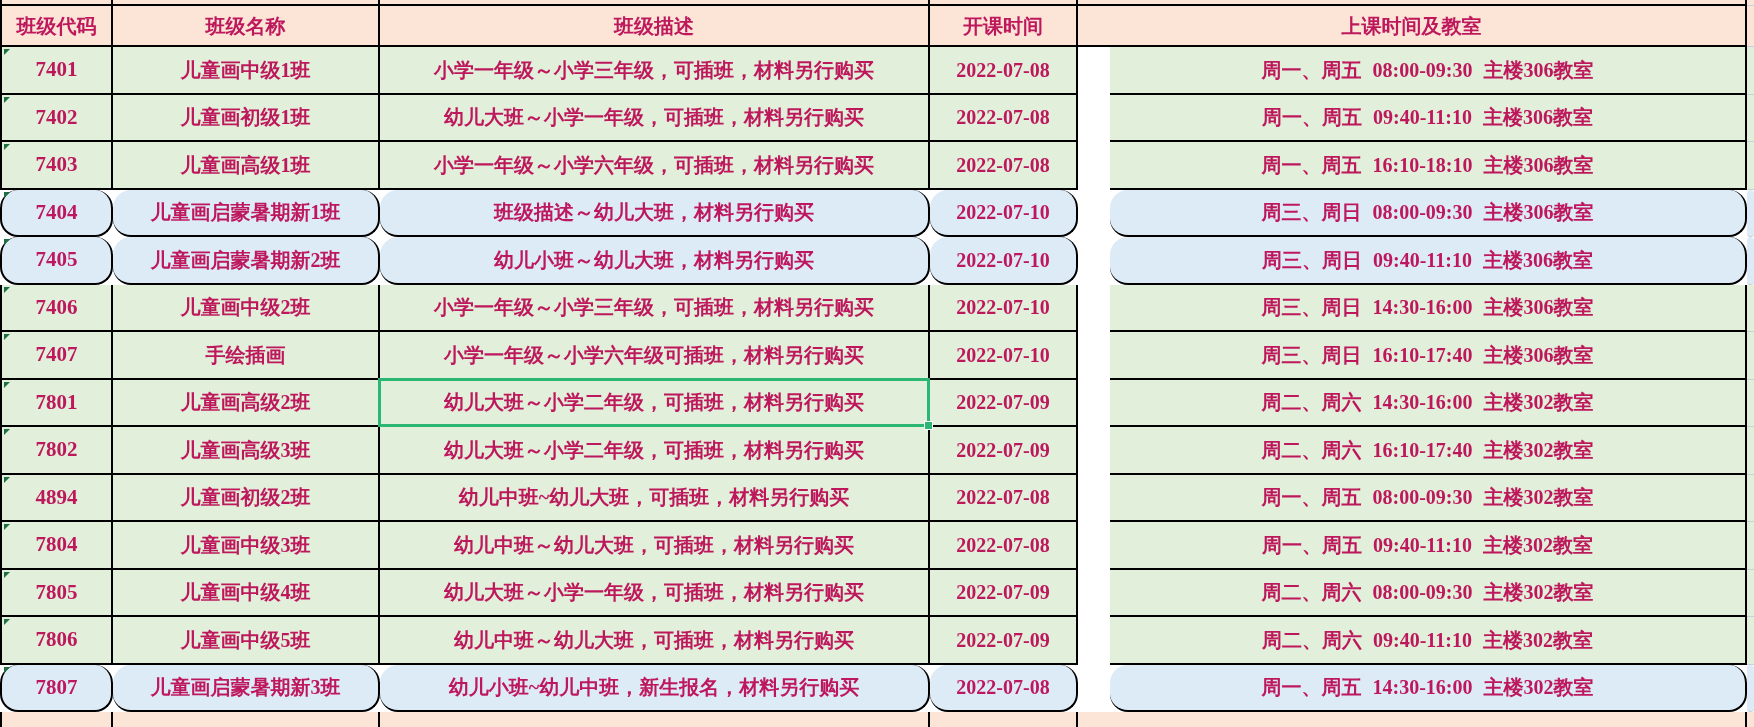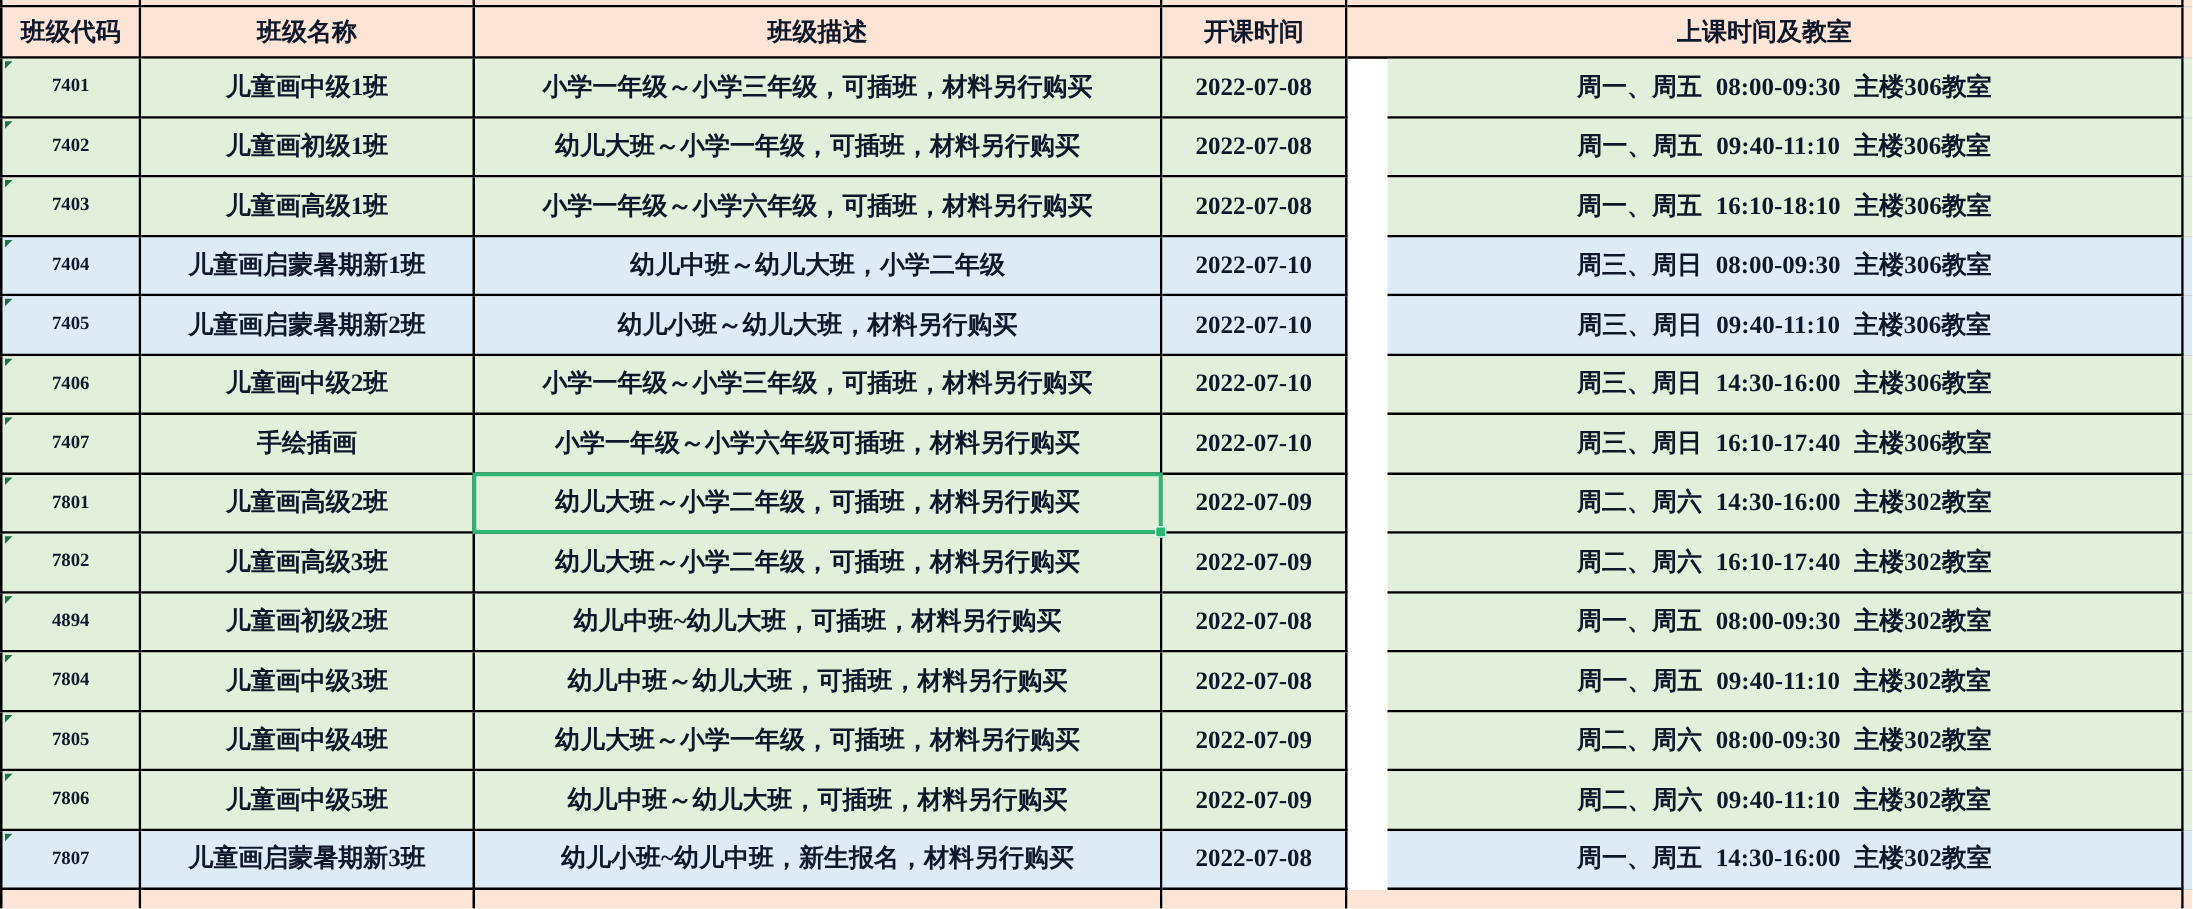"班级代码" .sheet { color: #0f172a -> #be185d }
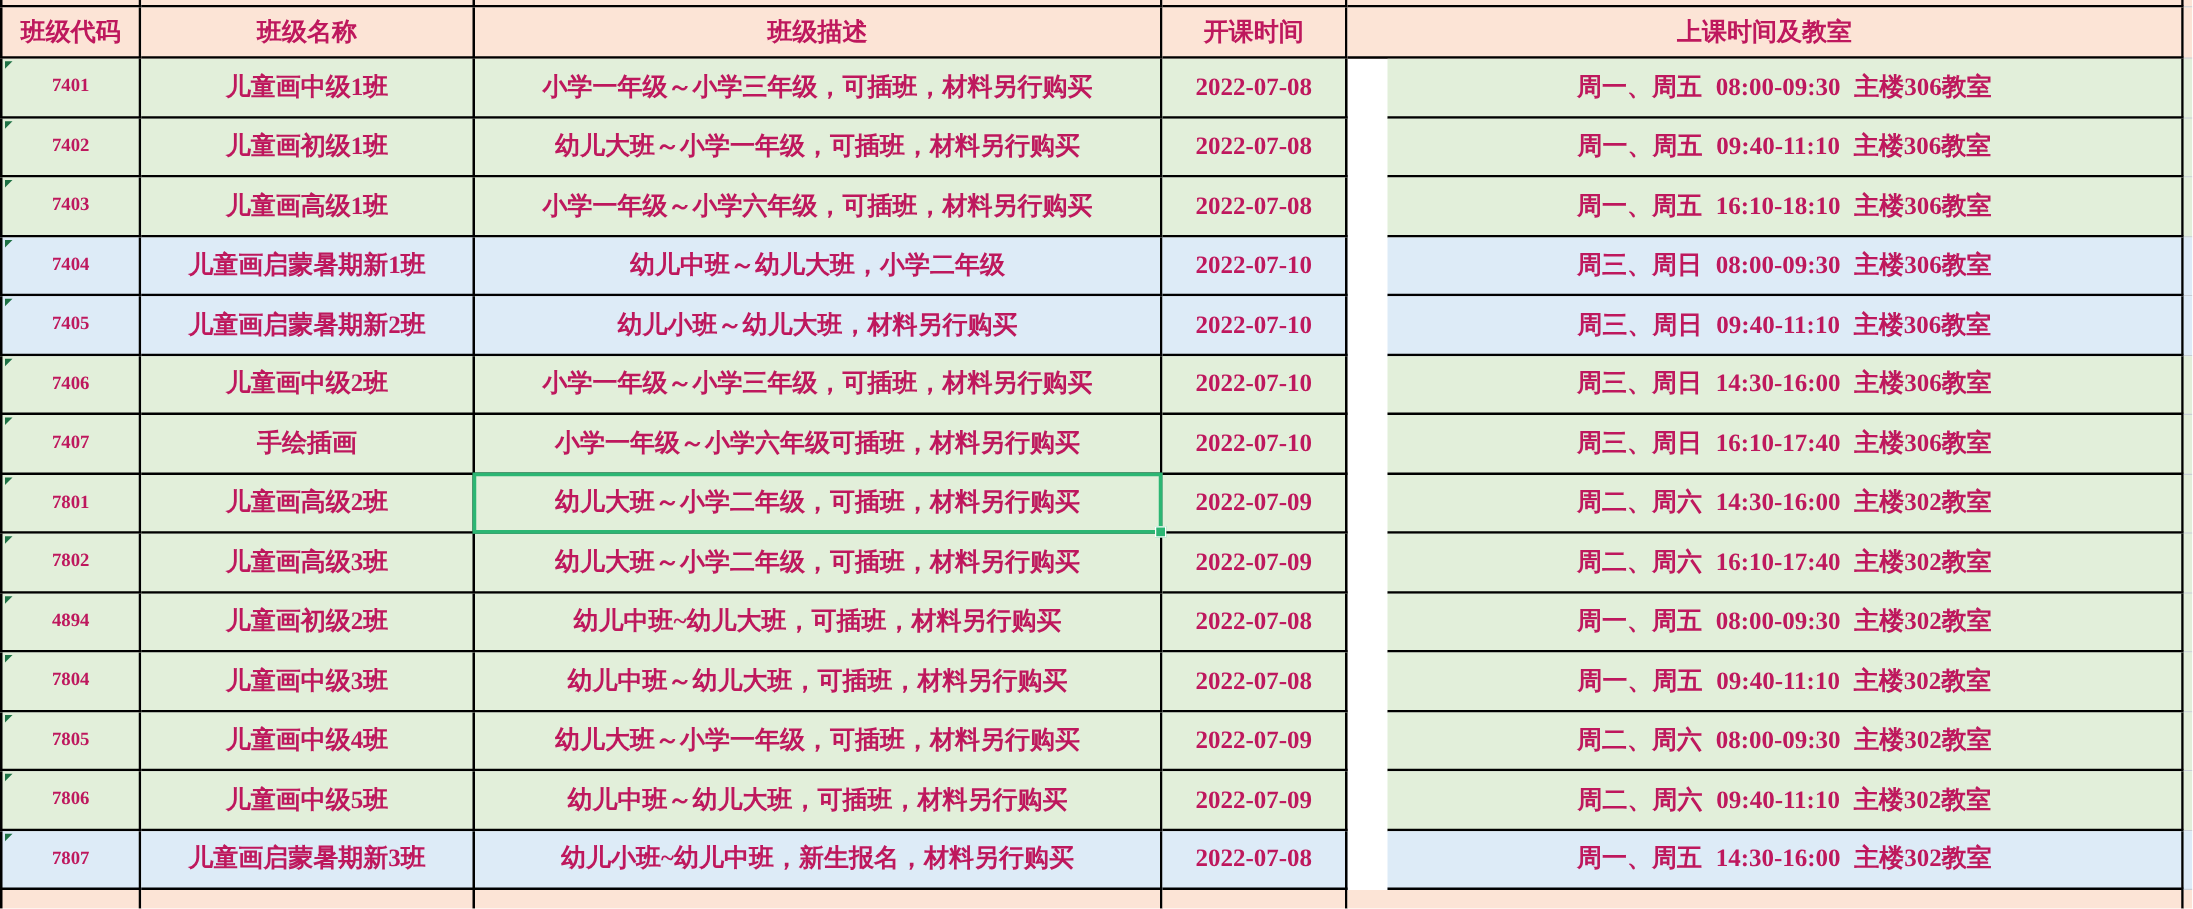"7401" .code-cell { font-size: 15px -> 21px }
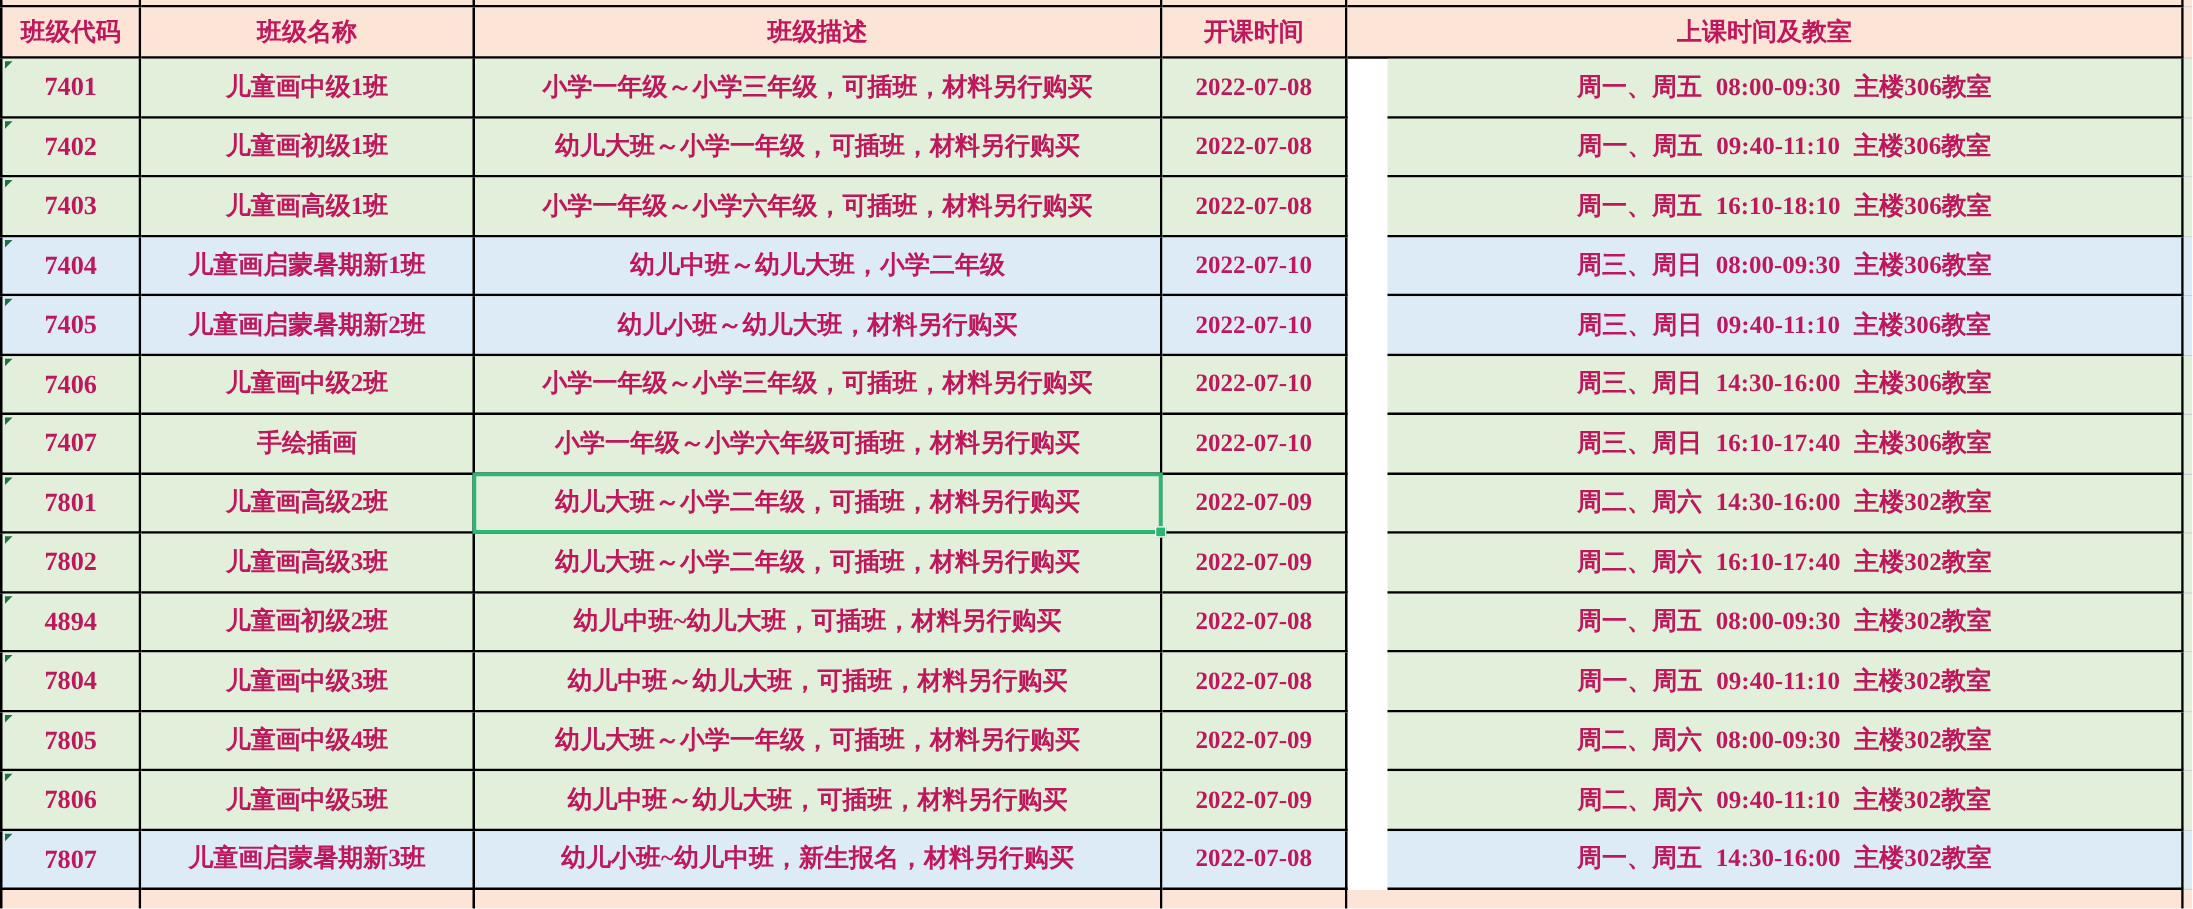"7404" .blue { border-radius: none -> 18px }
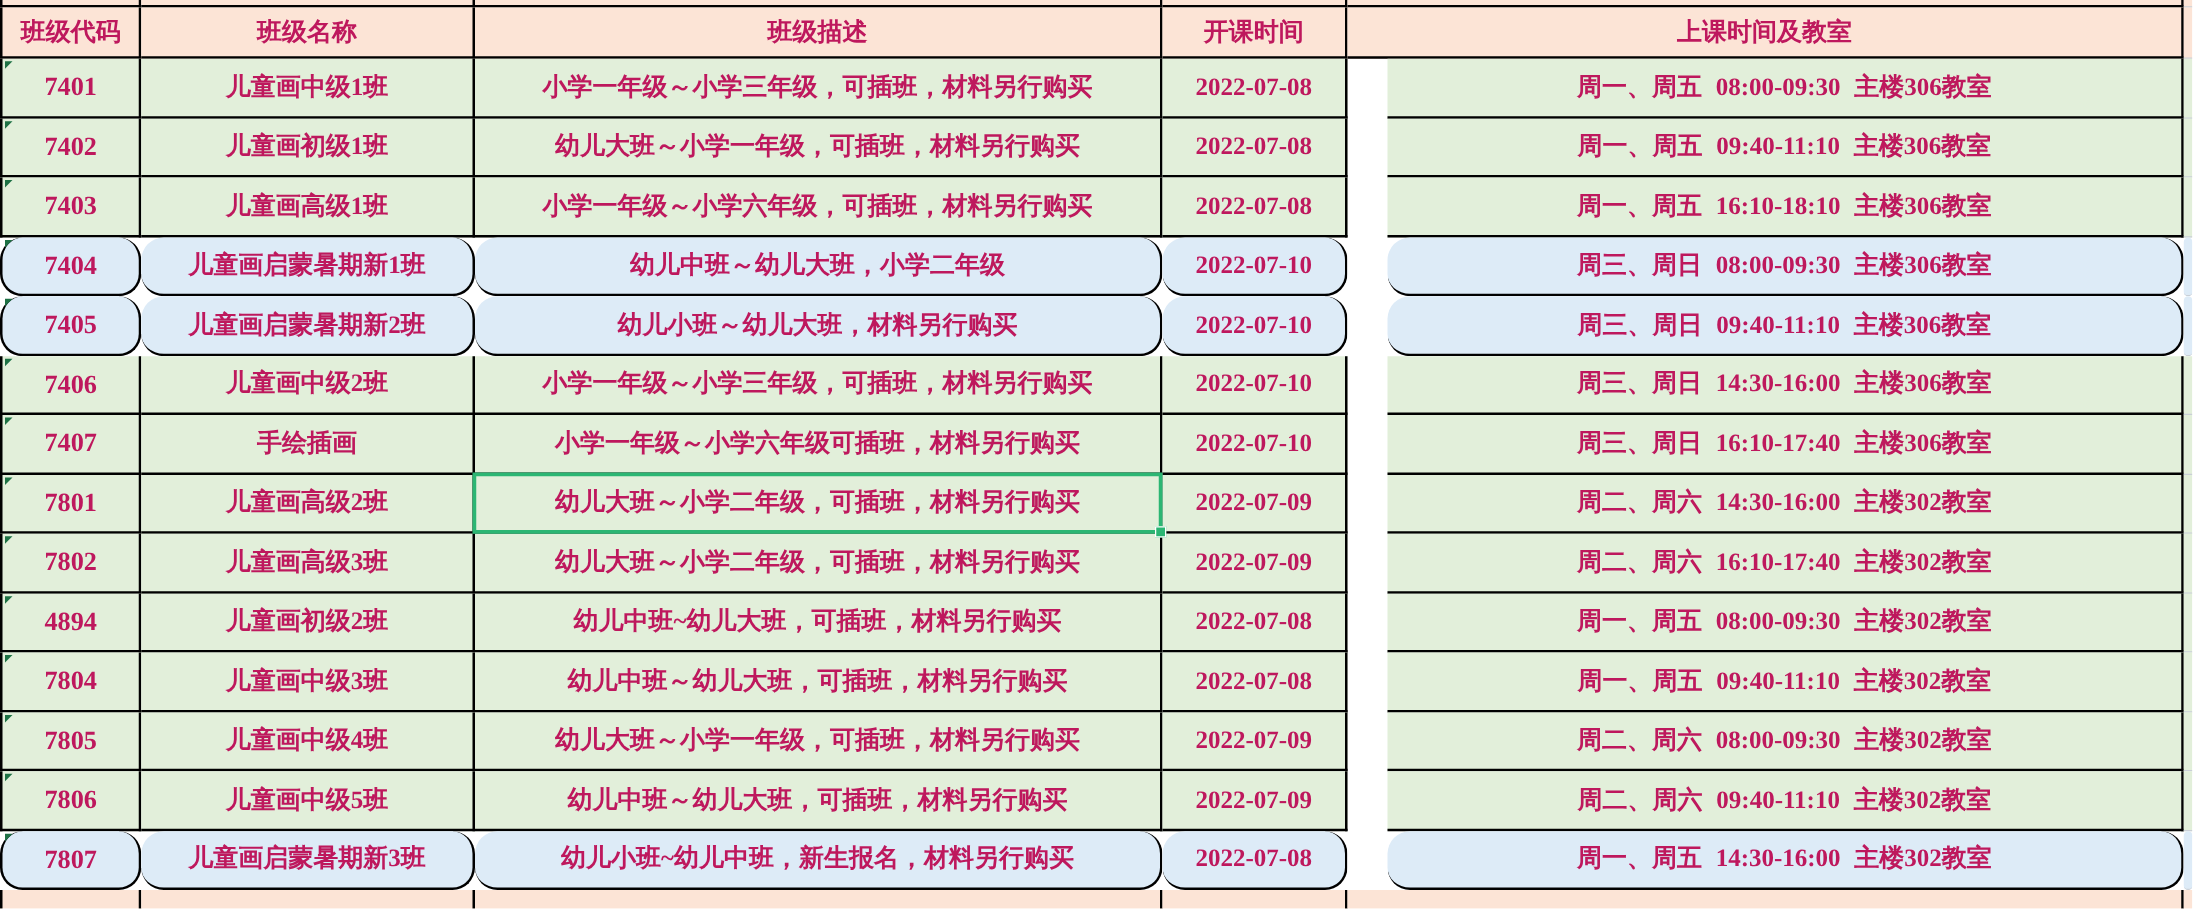"幼儿中班～幼儿大班，小学二年级" div.cell { text: 幼儿中班～幼儿大班，小学二年级 -> 班级描述～幼儿大班，材料另行购买 }
